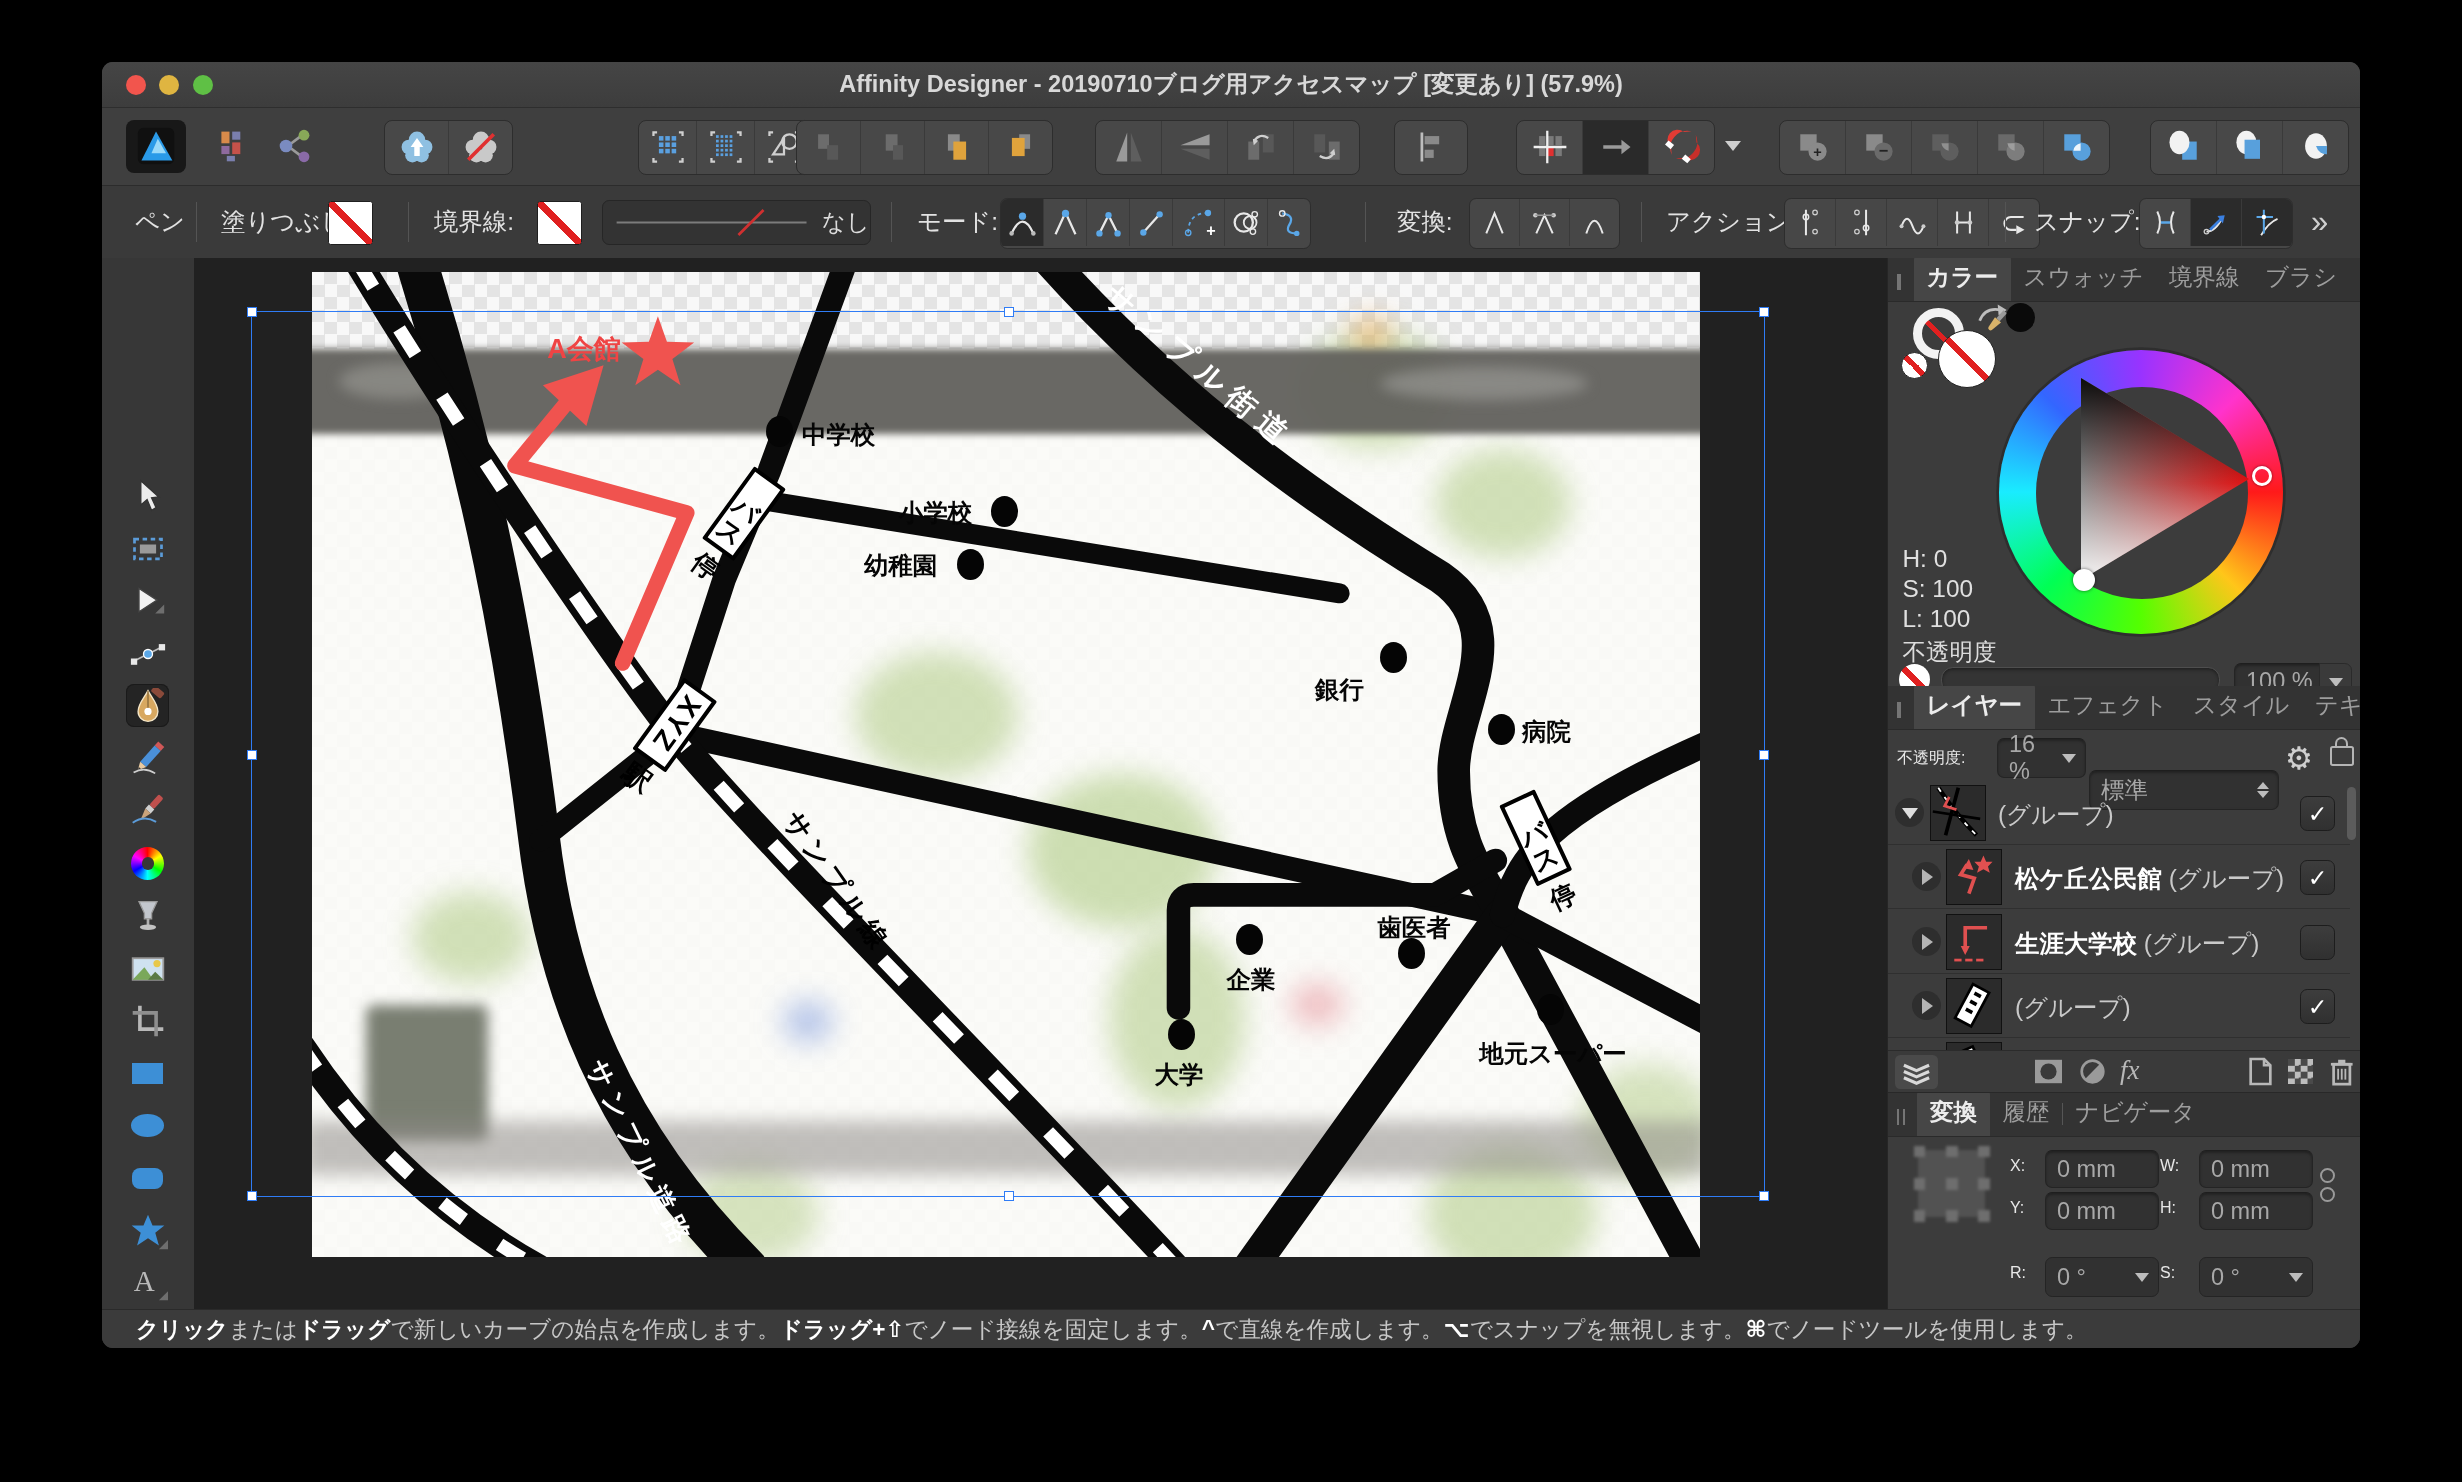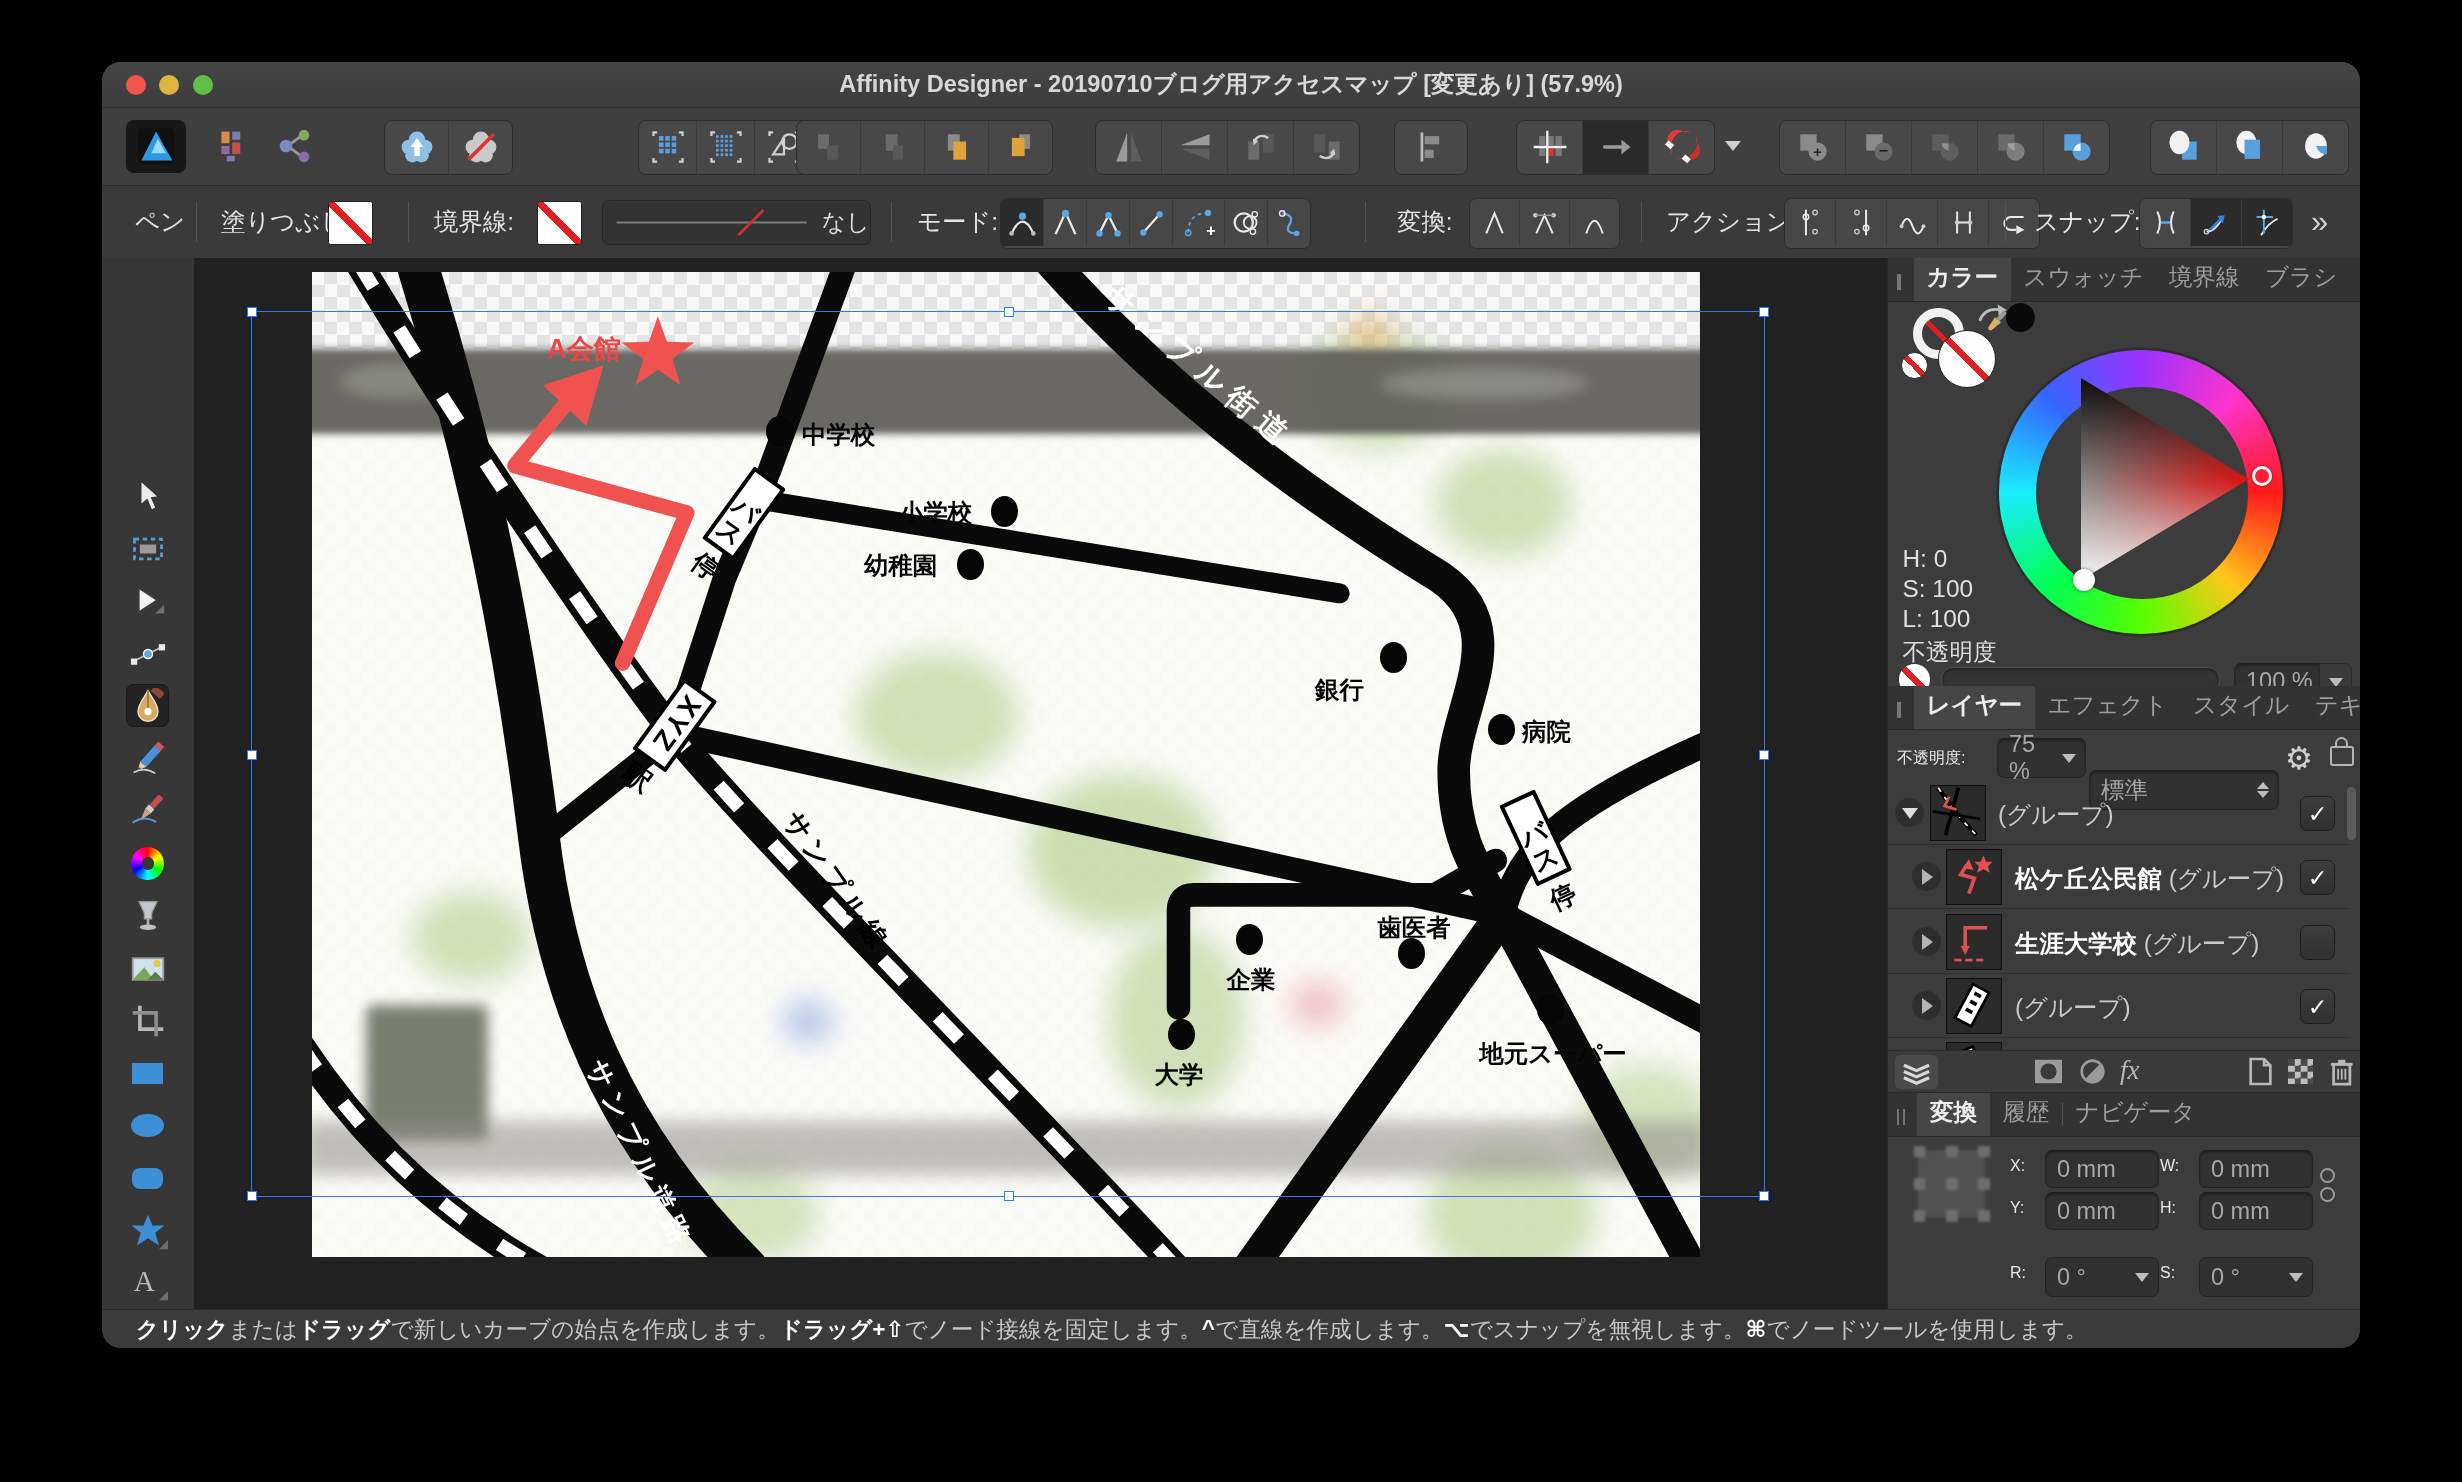"Affinity Designer - 20190710ブログ用アクセスマップ" #win { border-radius: 19px -> 11px }
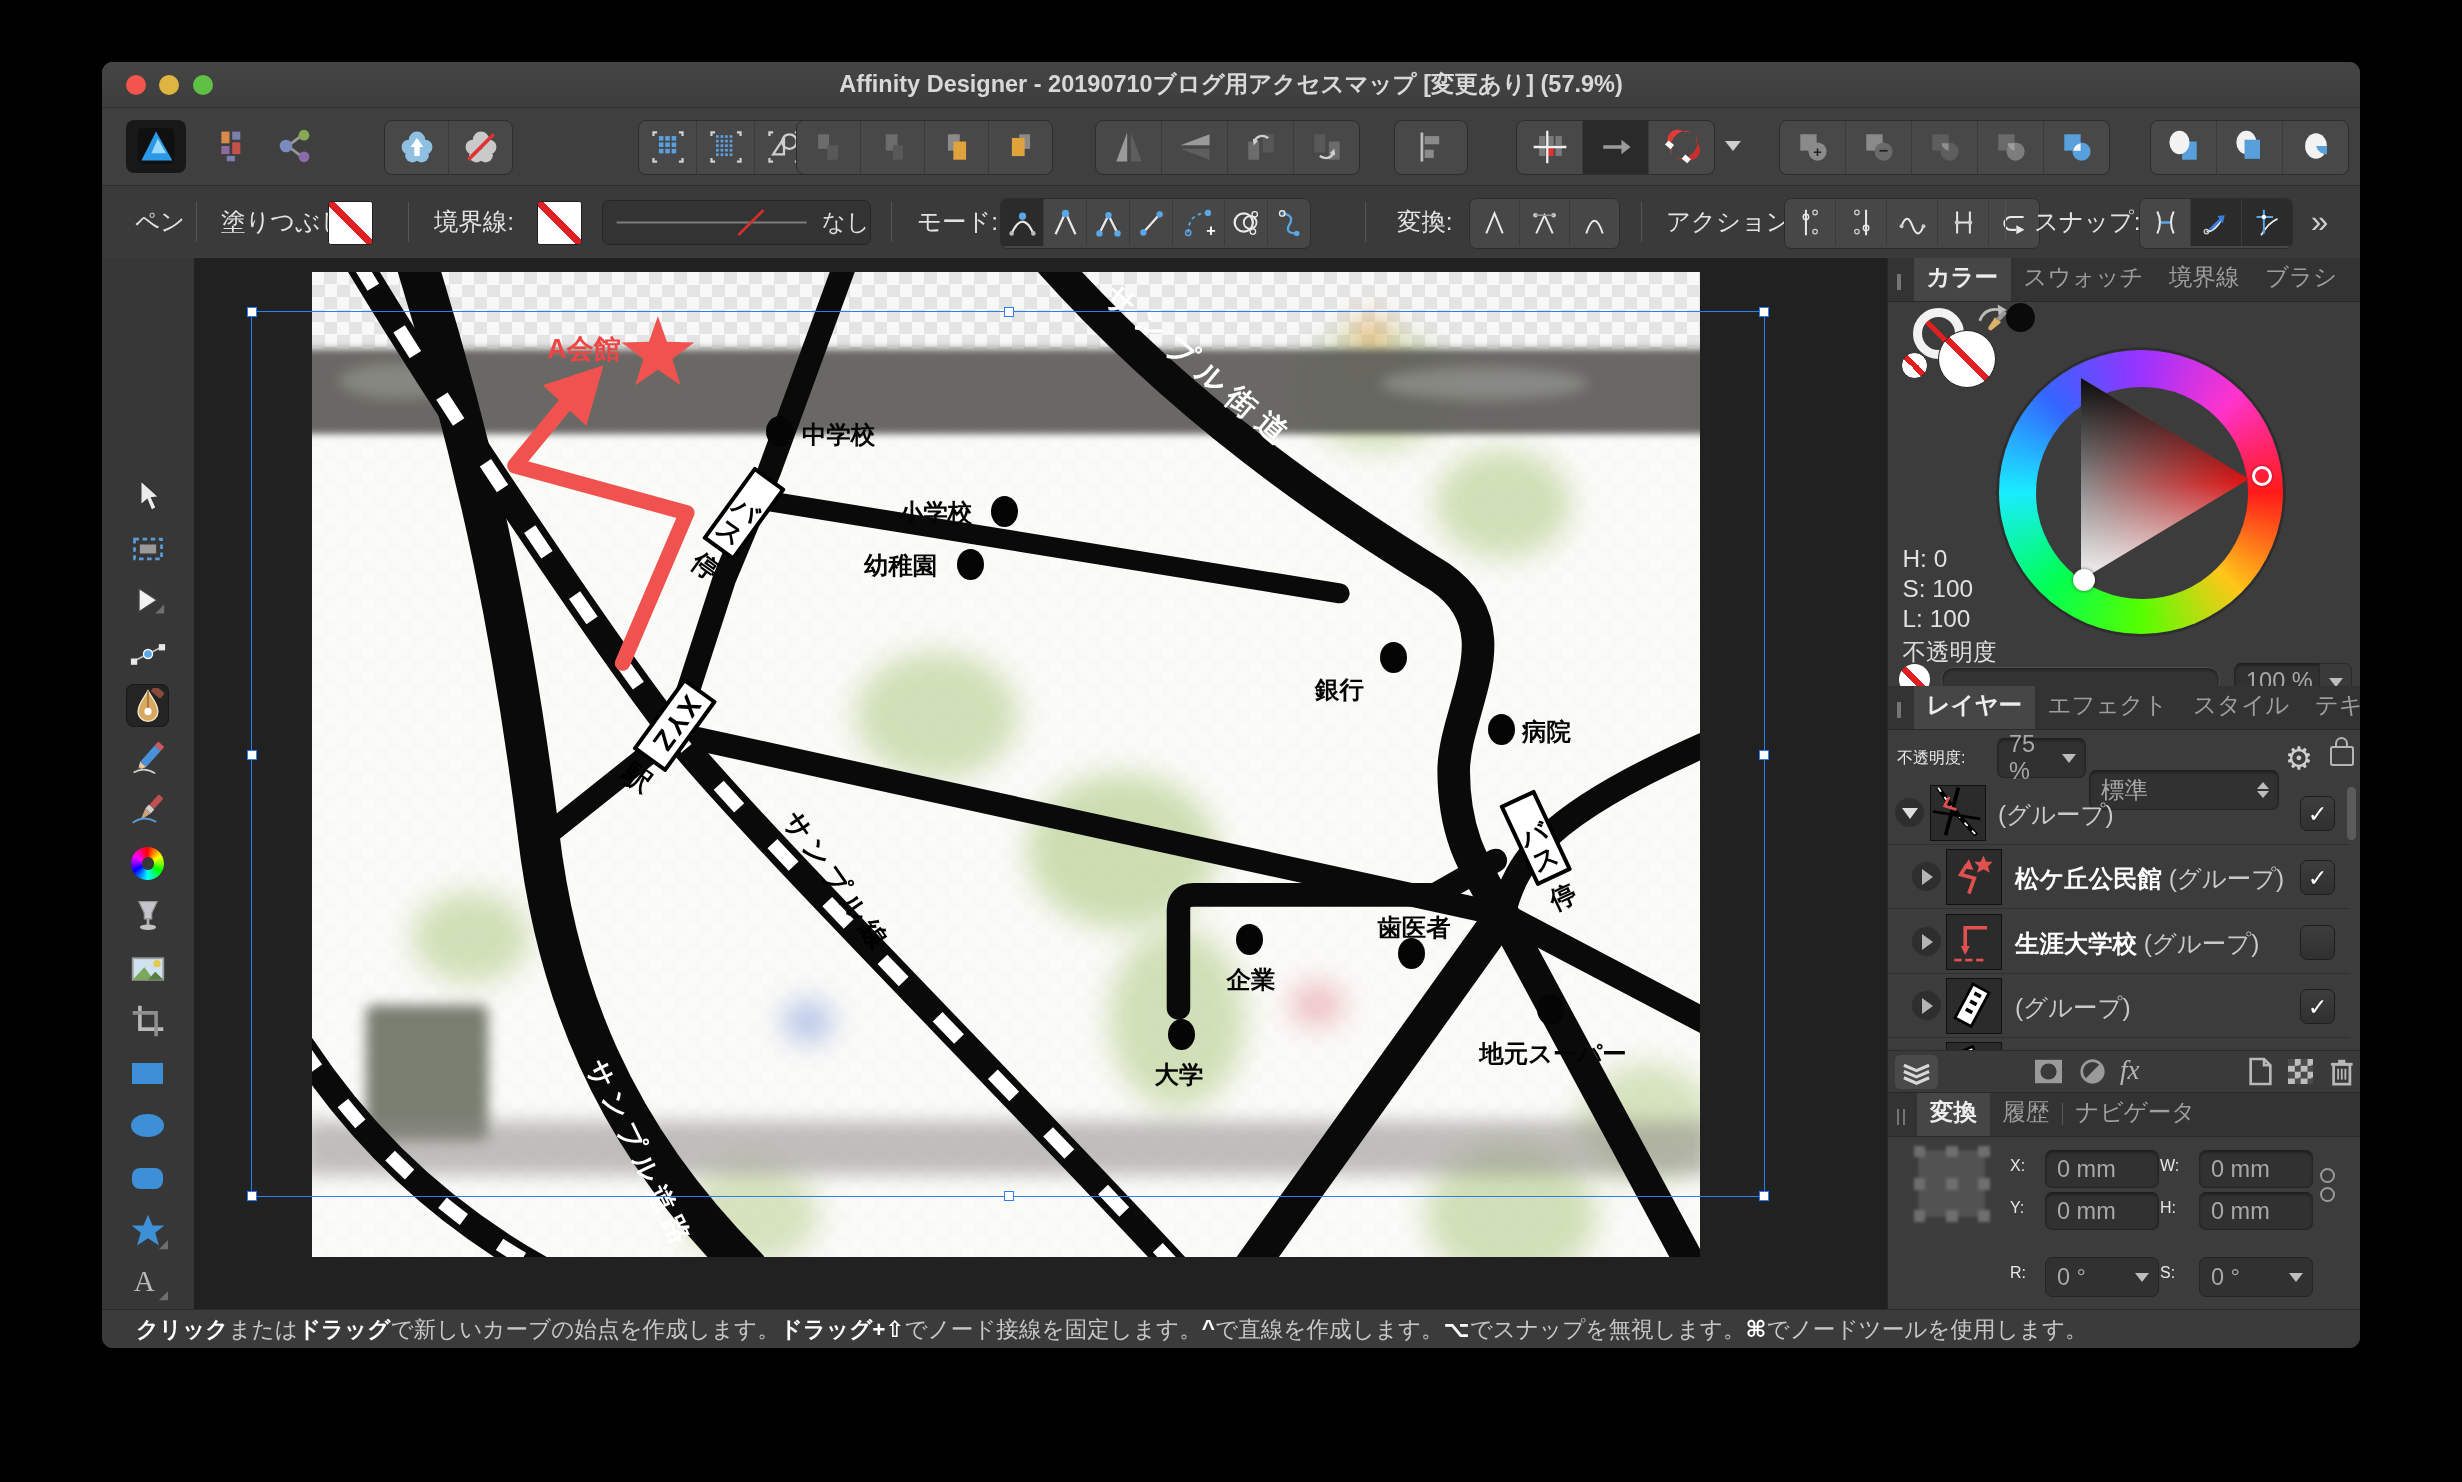"75 %" span { text: 75 -> 16 }
